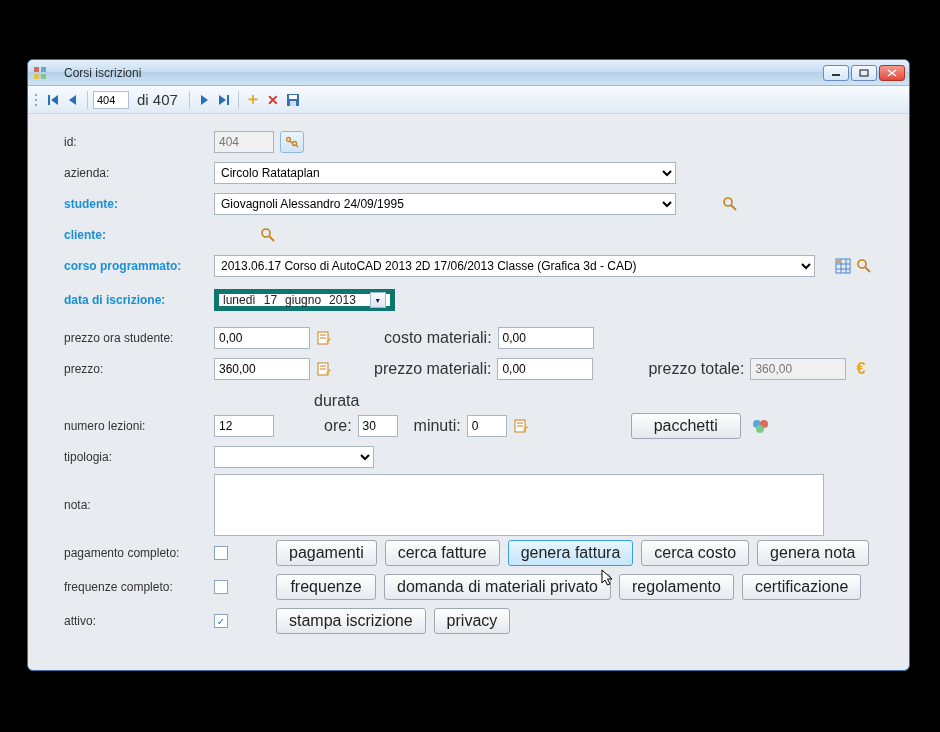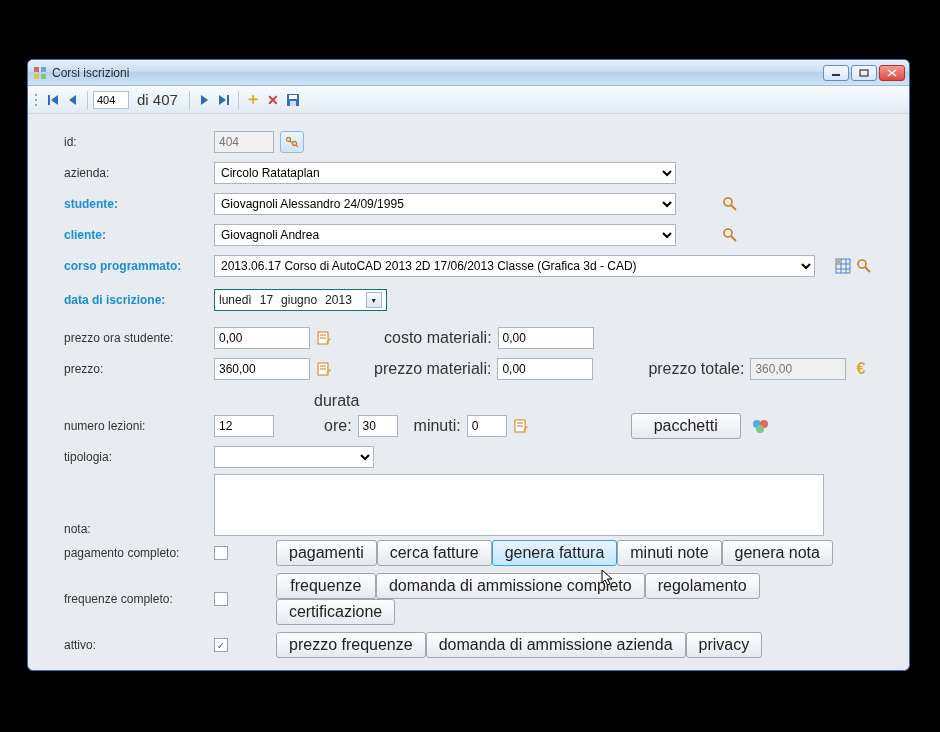"Corsi iscrizioni" .titlebar { gap: none -> 12px }
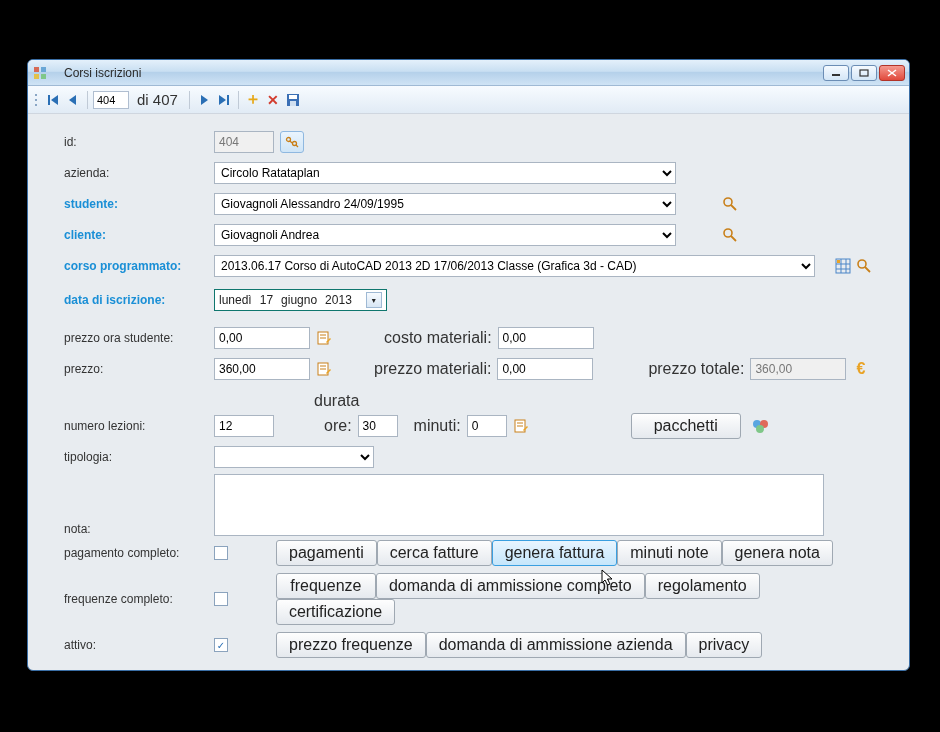"Giovagnoli Andrea" select.sel { html: <select> <option>Giovagnoli Andrea</option> </select> -> none }
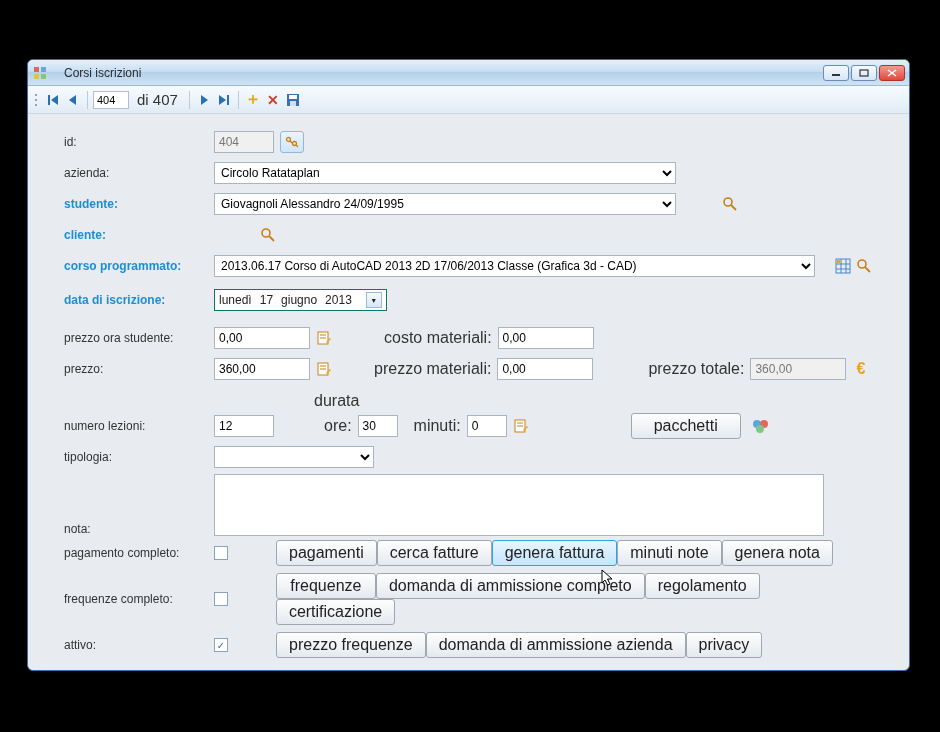"lunedì" .datepicker { border: 1px solid #0f766e -> 5px solid #0f766e }
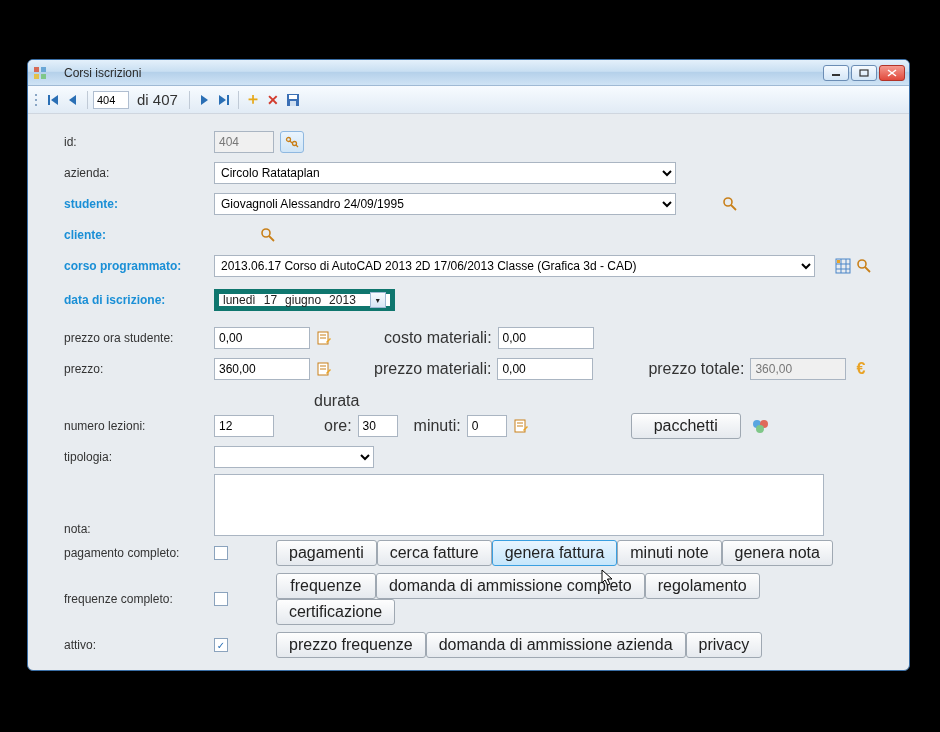"nota:" div.row { align-items: flex-end -> center }
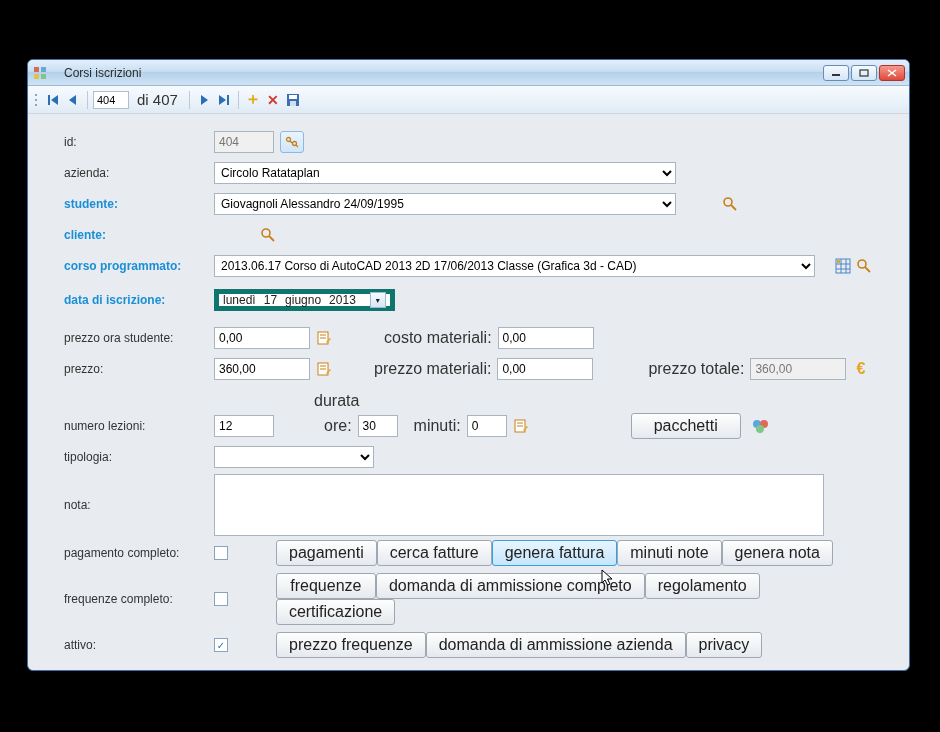"pagamenti" .btnrow { gap: 0 -> 8px }
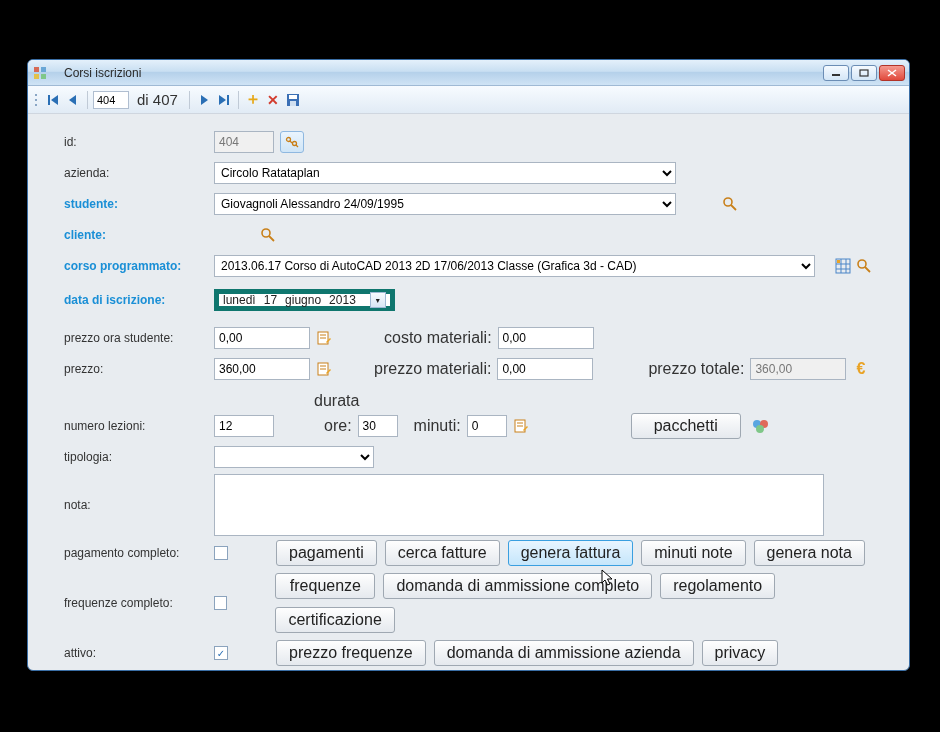"minuti note" button.btn { text: minuti note -> cerca costo }
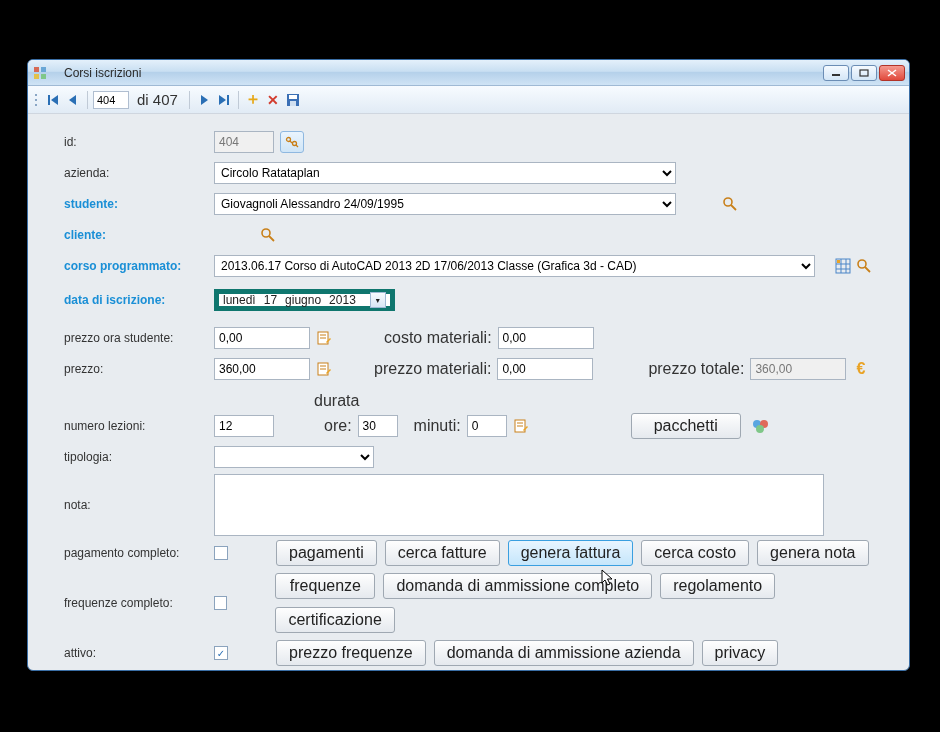"domanda di ammissione completo" button.btn { text: ammissione completo -> materiali privato }
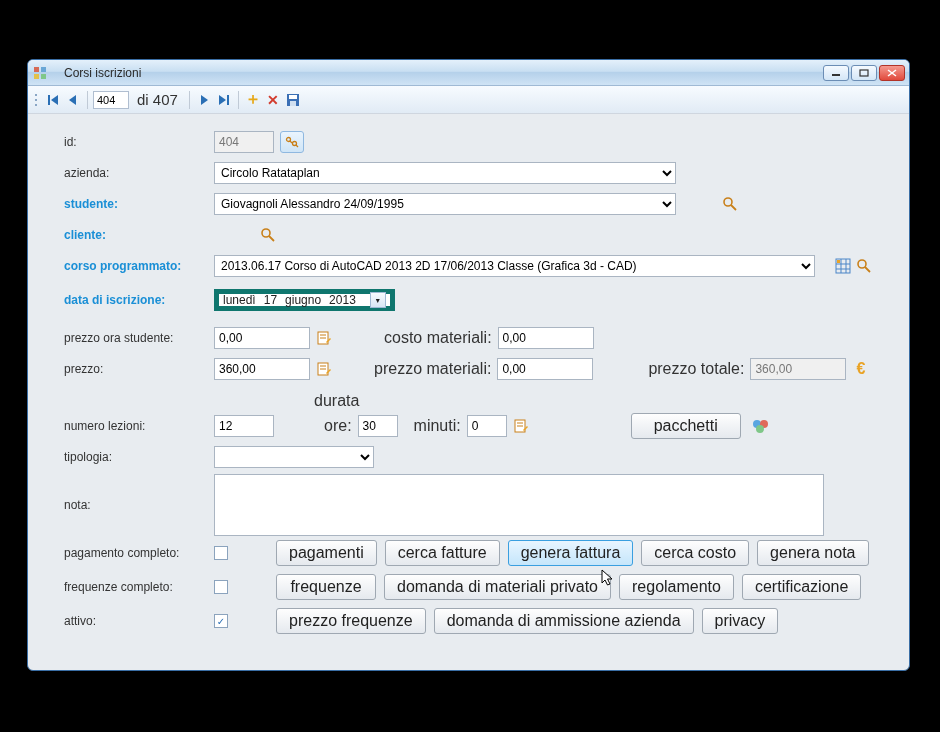"prezzo frequenze" button.btn { text: prezzo frequenze -> stampa iscrizione }
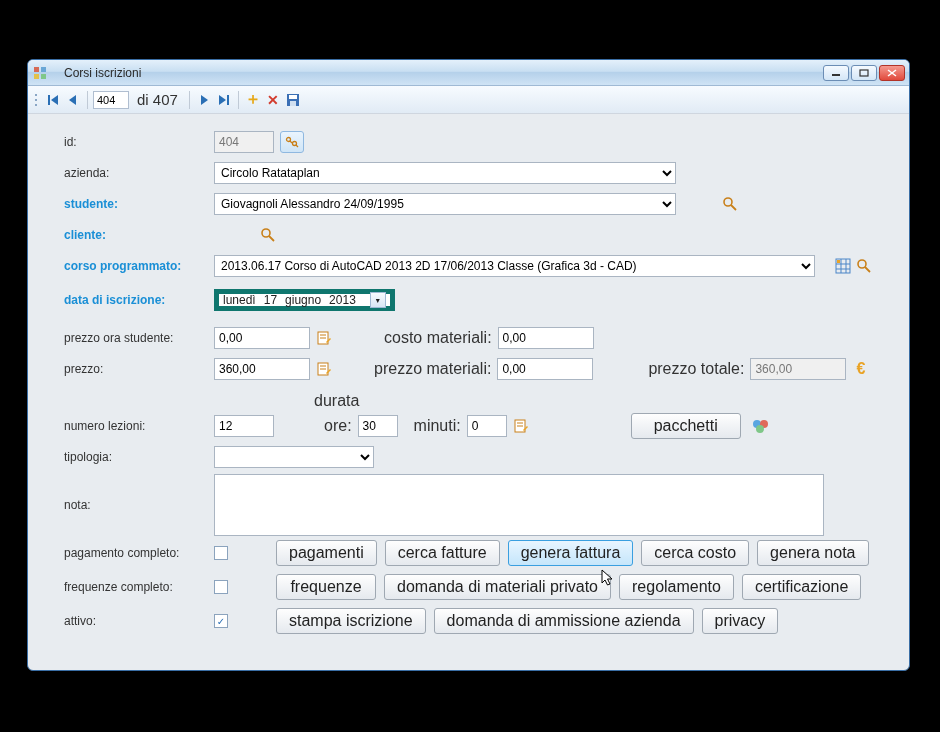"domanda di ammissione azienda" button.btn { html: <button>domanda di ammissione azienda</button> -> none }
